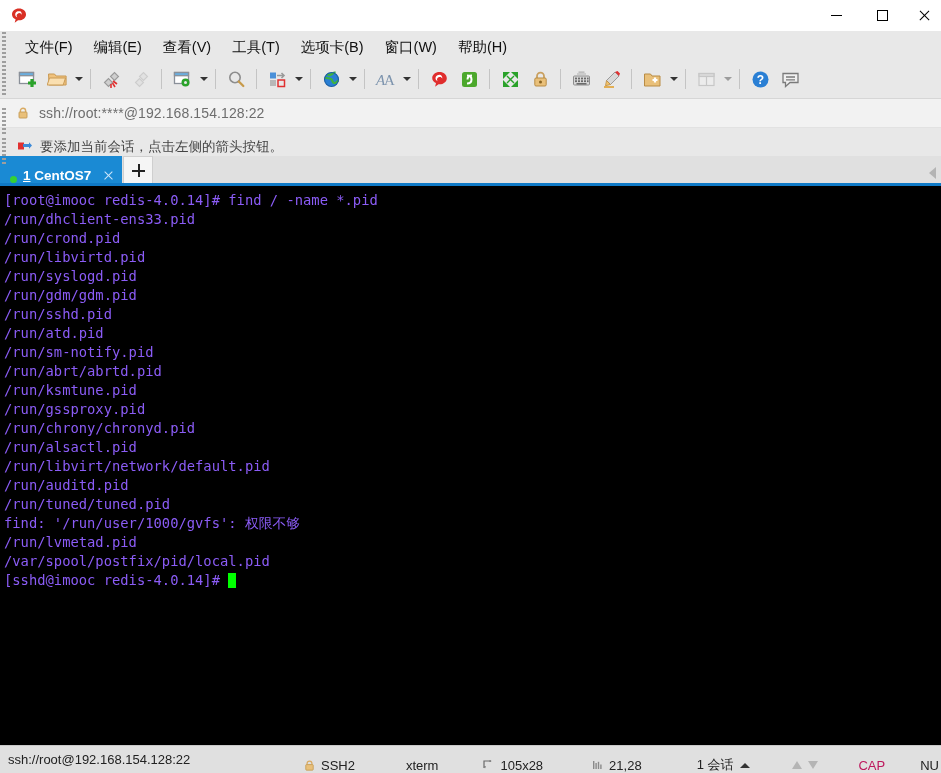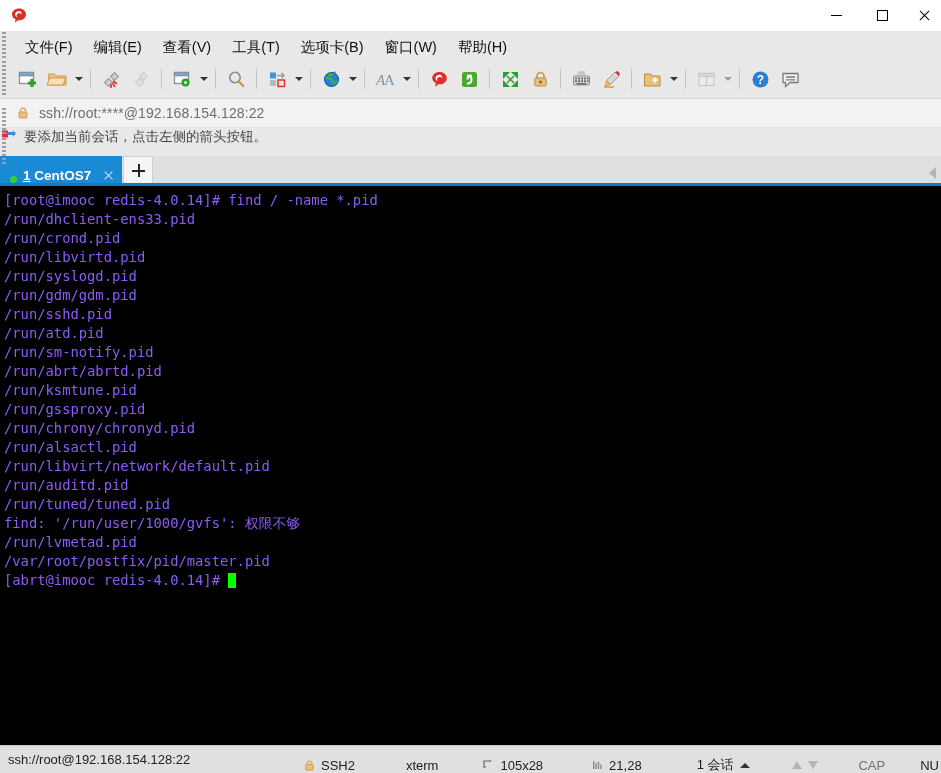"要添加当前会话，点击左侧的箭头按钮。" .noticebar { align-items: flex-start -> flex-end; padding-left: none -> 16px }
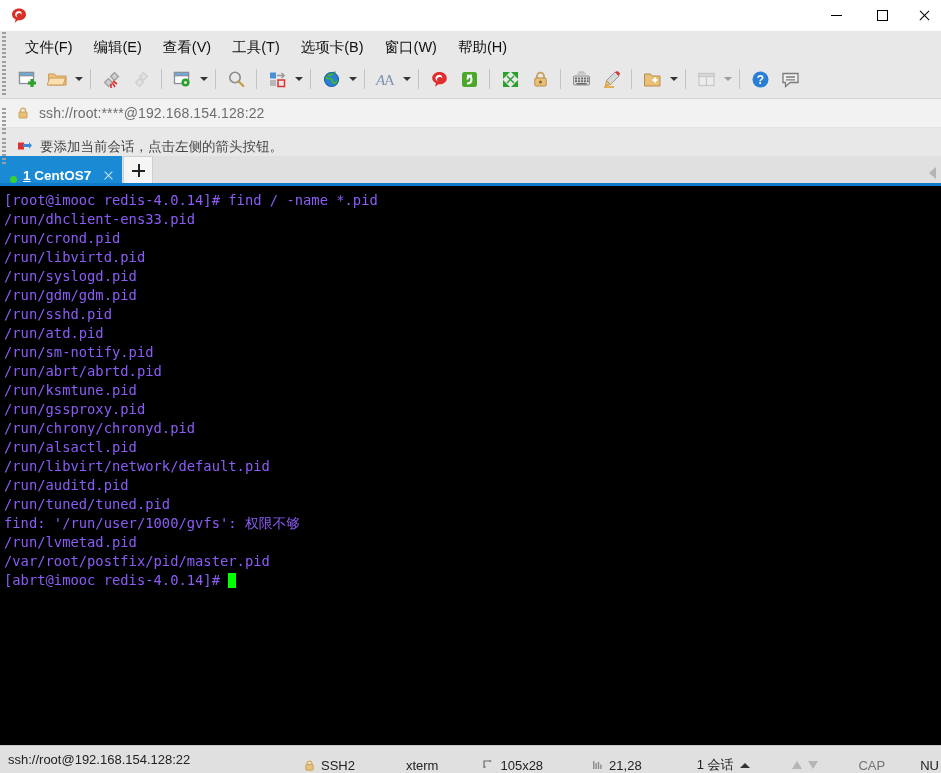"/var/root/postfix/pid/master.pid" div.term-line { text: /var/root/postfix/pid/master.pid -> /var/spool/postfix/pid/local.pid }
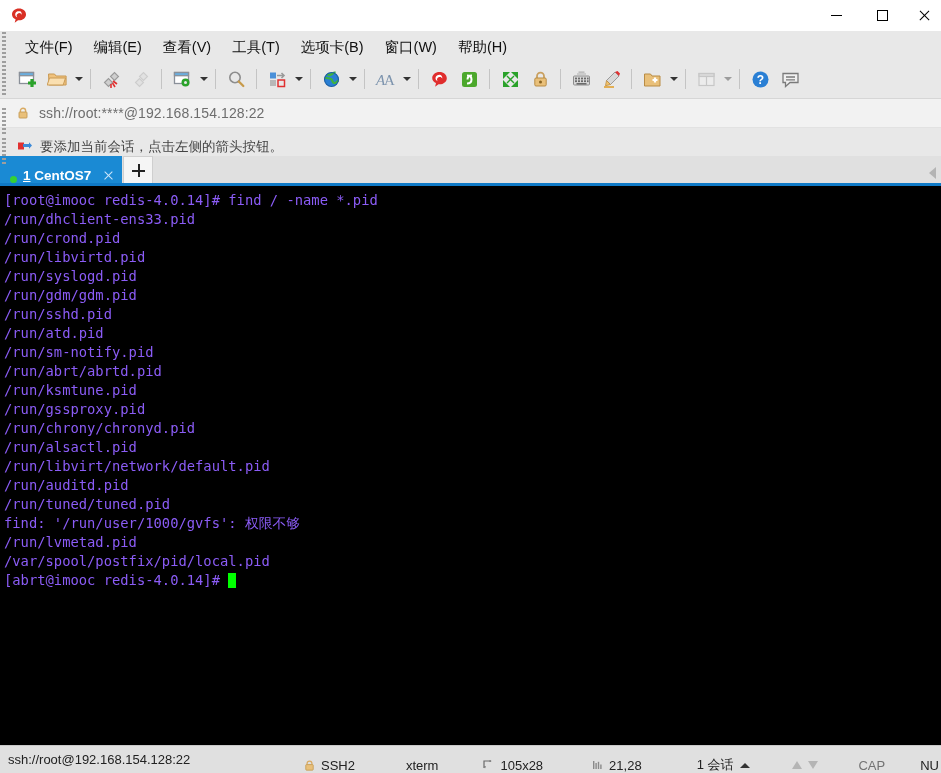"[abrt@imooc redis-4.0.14]#" span { text: abrt@imooc -> sshd@imooc }
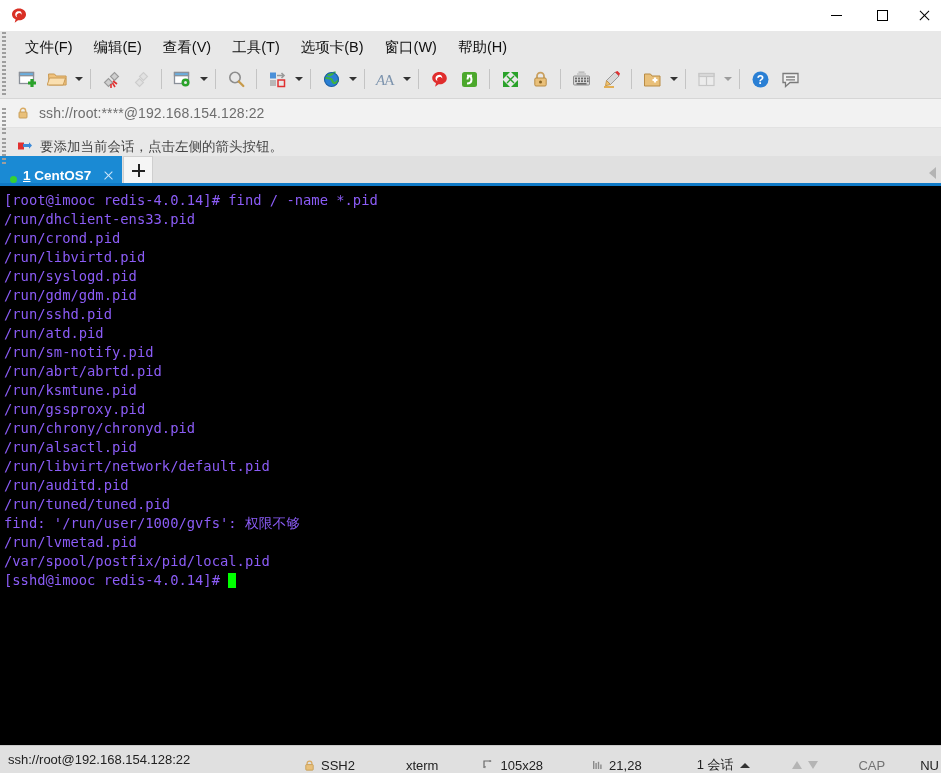"CAP" .sb-gray { color: #737373 -> #be185d }
